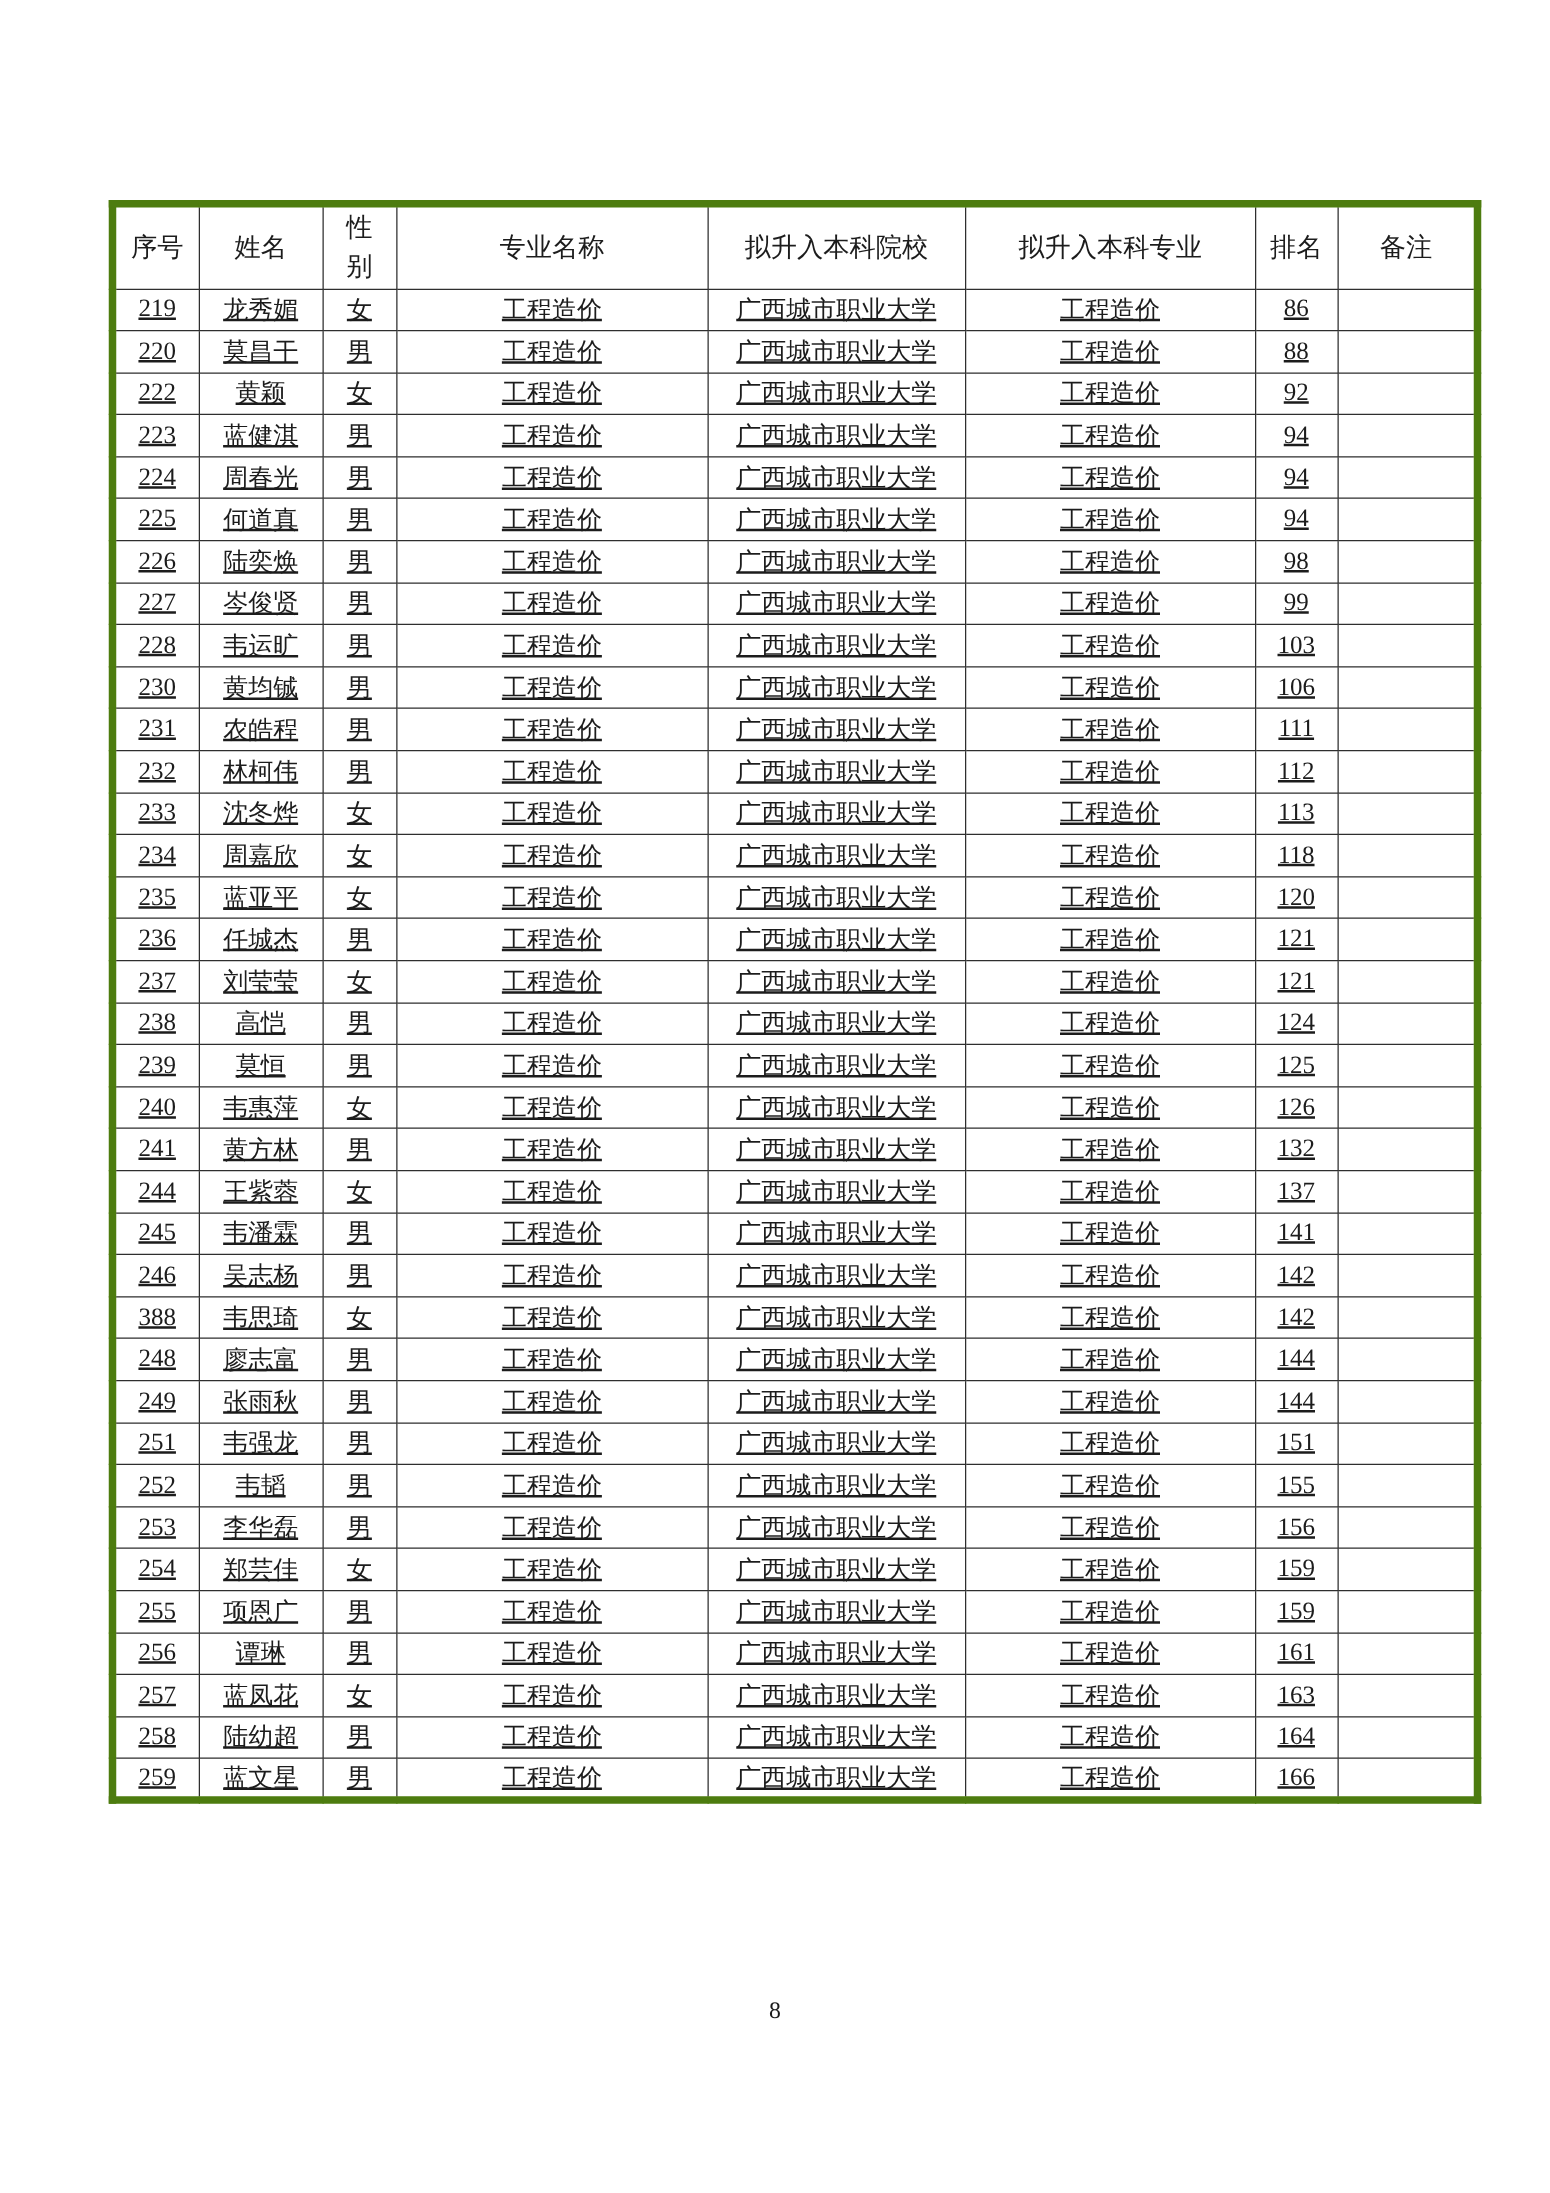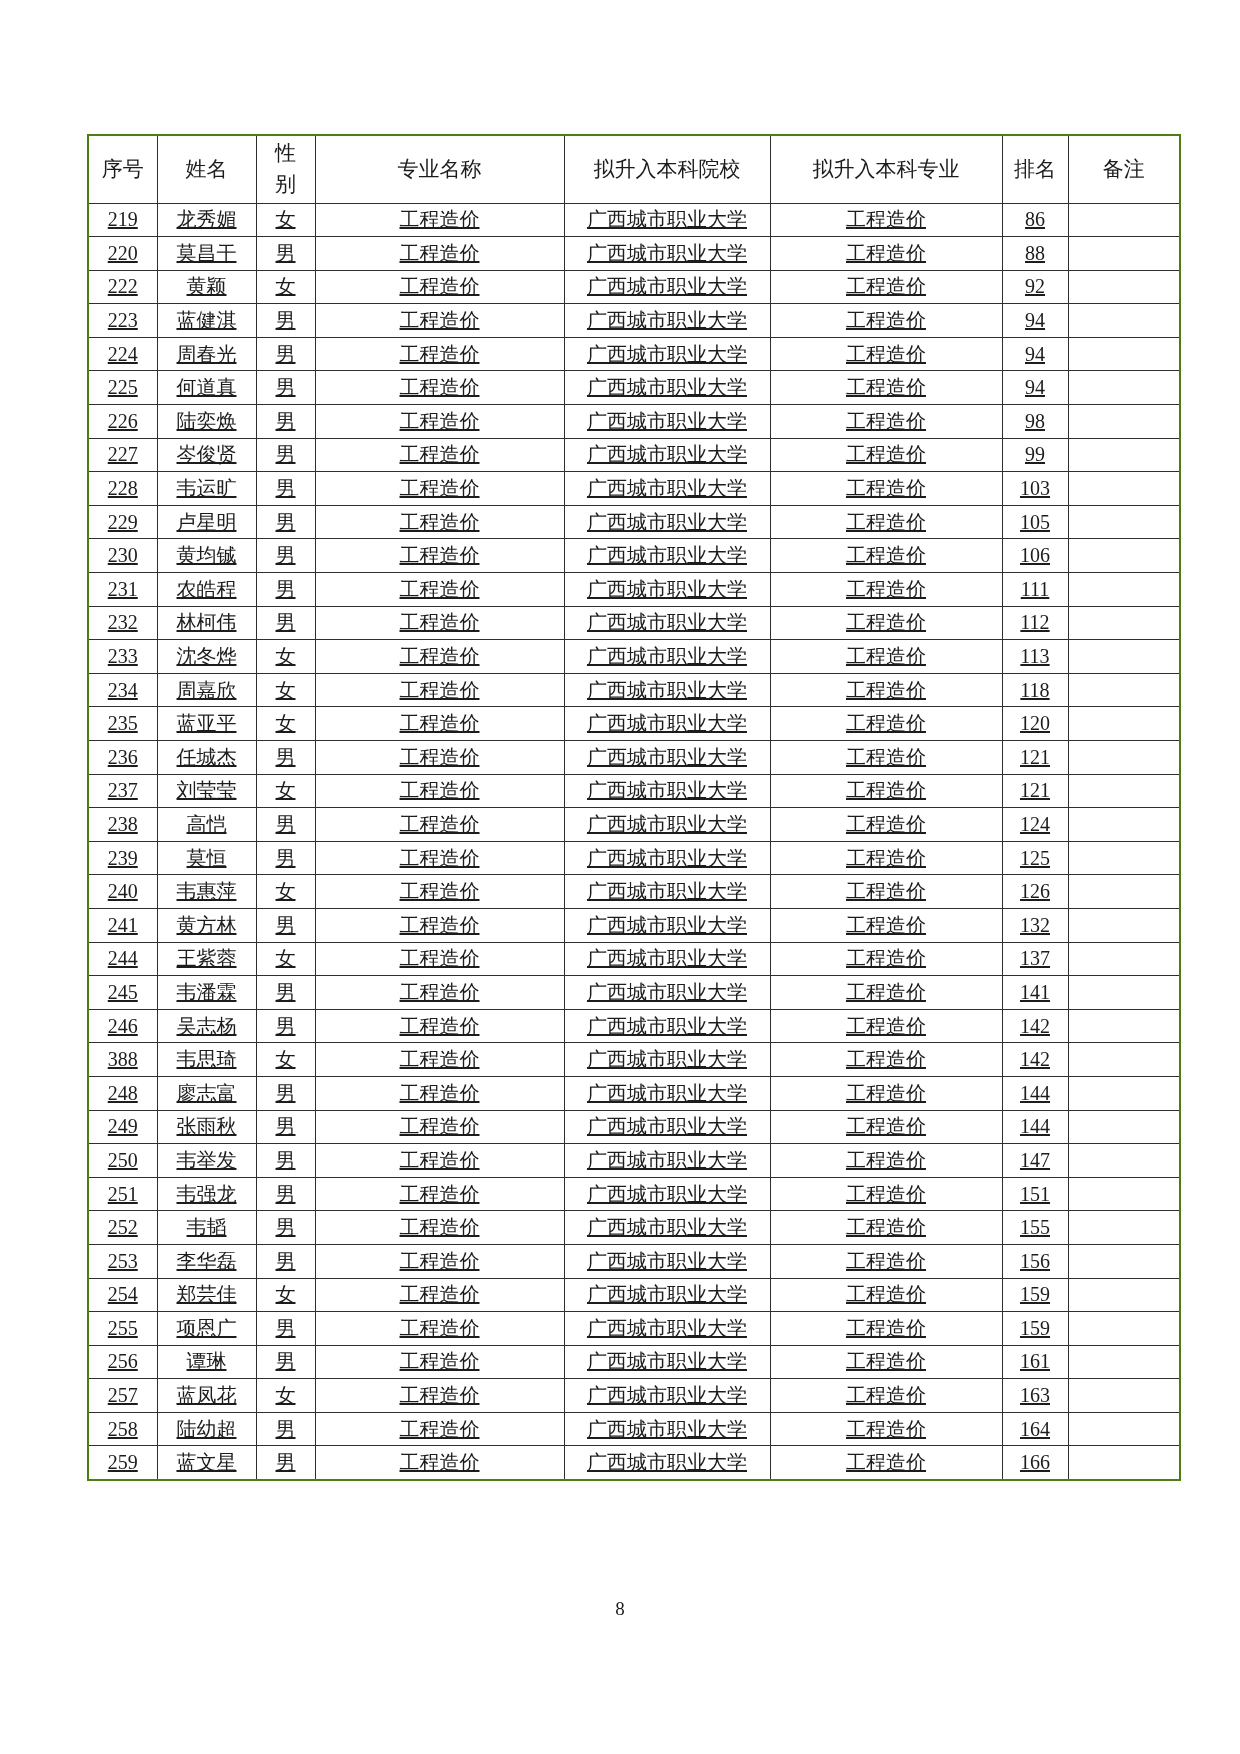"序号" table.roster { border: 2px solid #4d7c0f -> 6px solid #4d7c0f; top: 134px -> 160px }
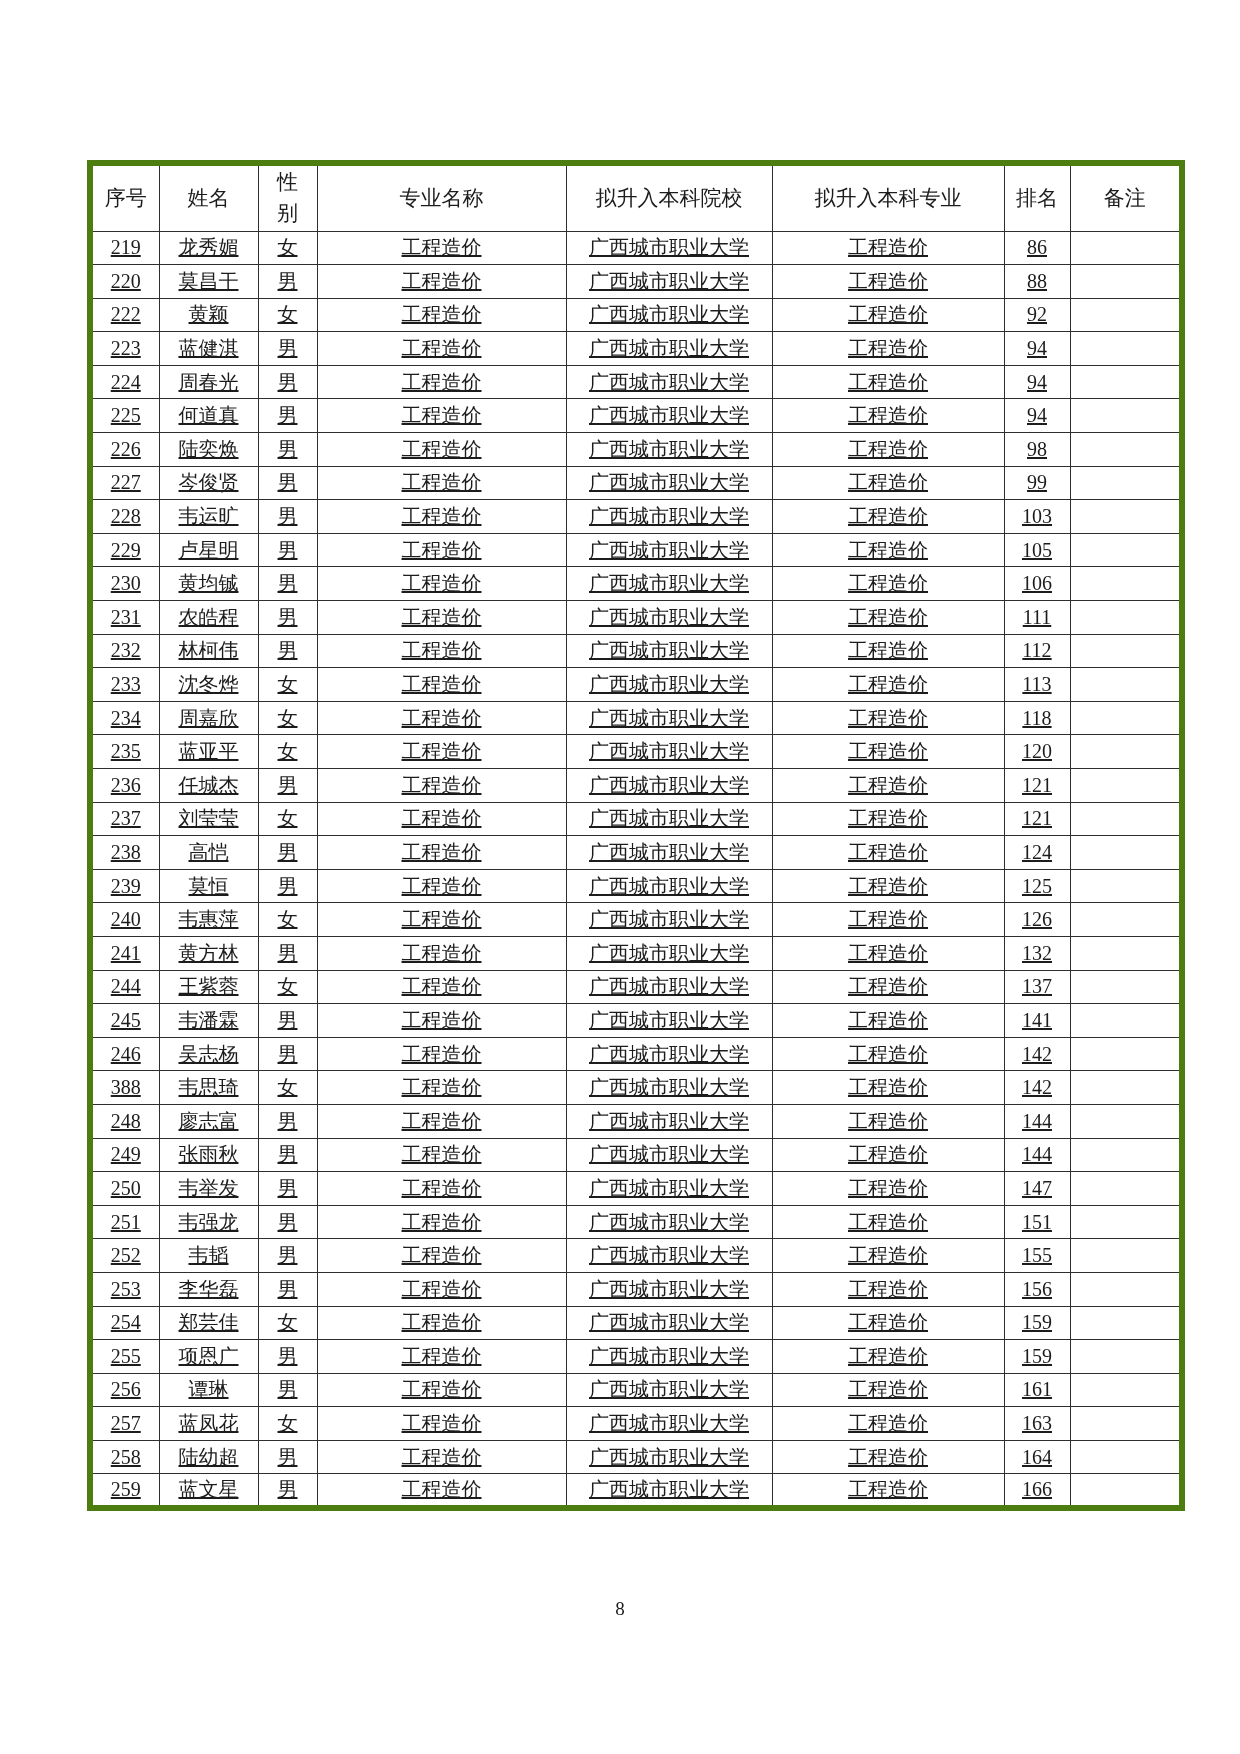"229" tr { html: <tr> <td>229</td> <td>卢星明</td> <td>男</td> <td>工程造价</td> <td>广西城市职业大学</td> <td>工程造价</td> <td>105</td> <td></td> </tr> -> none }
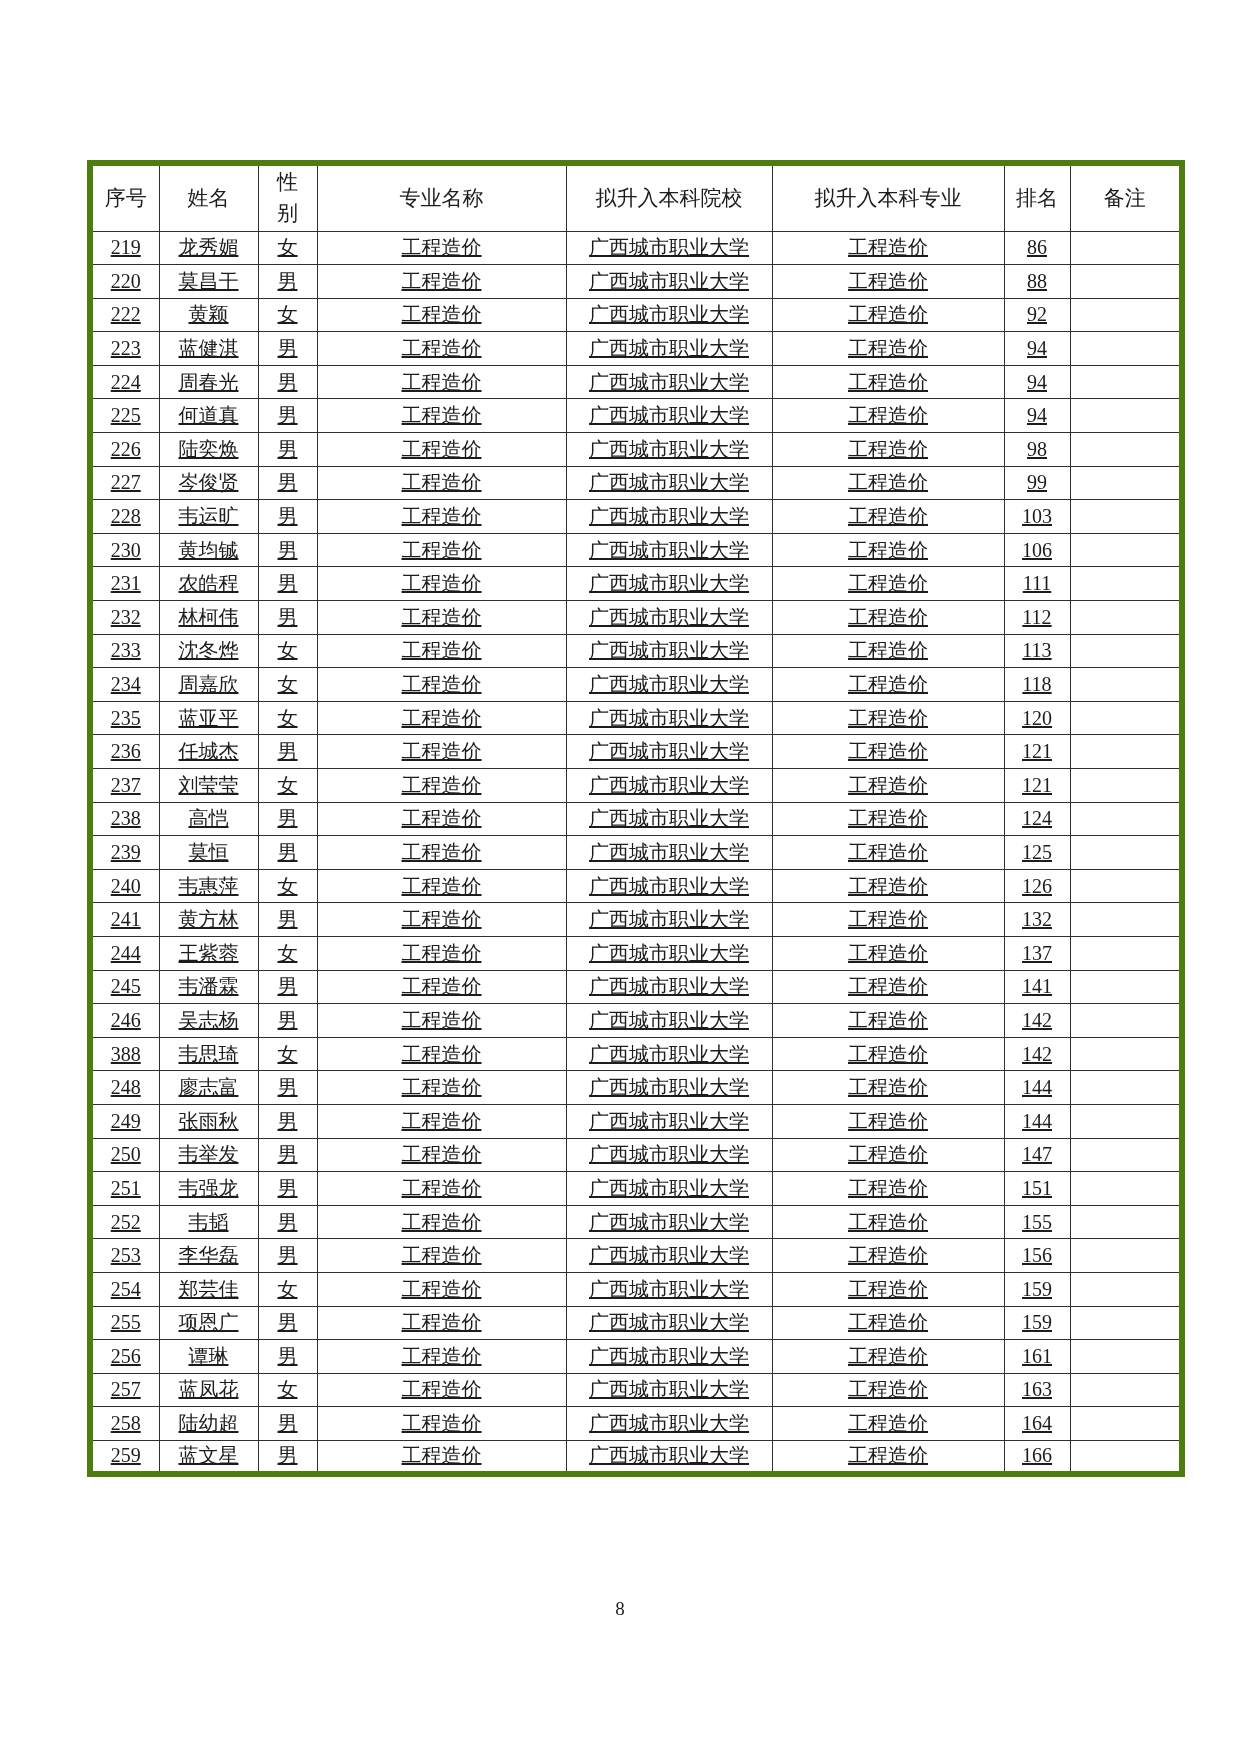"250" tr { html: <tr> <td>250</td> <td>韦举发</td> <td>男</td> <td>工程造价</td> <td>广西城市职业大学</td> <td>工程造价</td> <td>147</td> <td></td> </tr> -> none }
